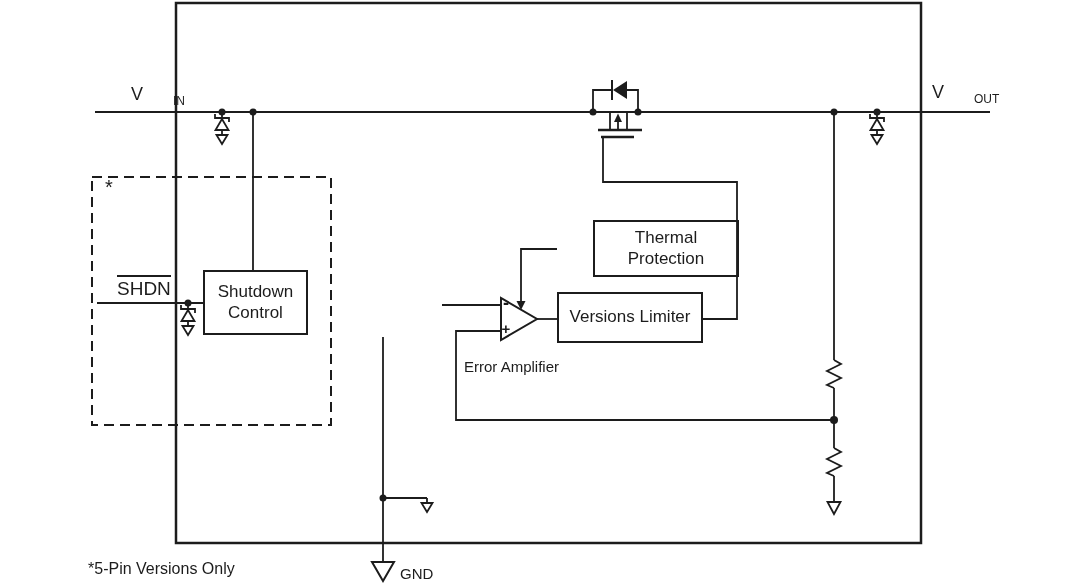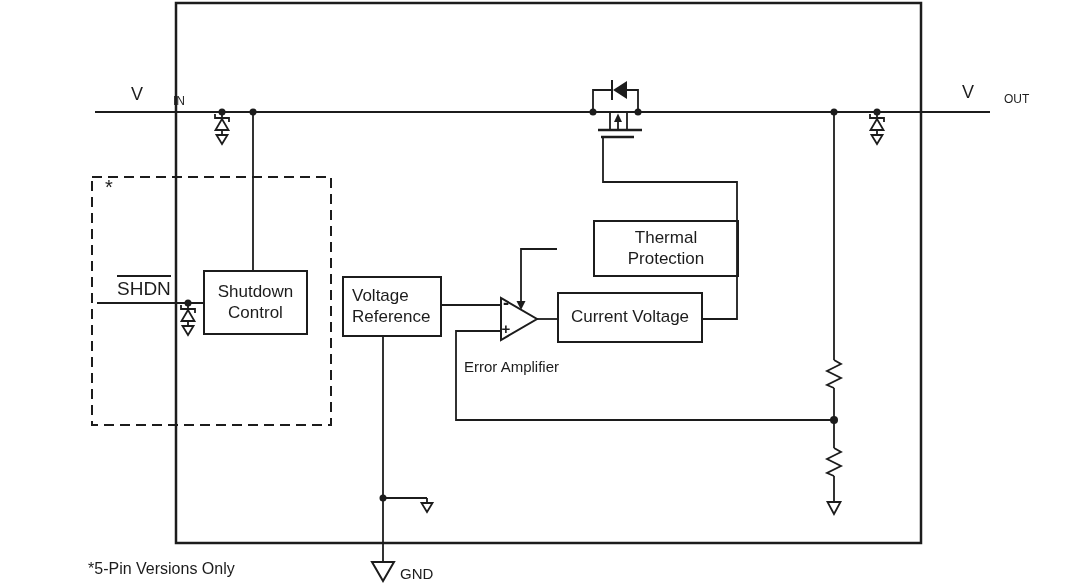"V OUT" div.label { left: 962px -> 932px }
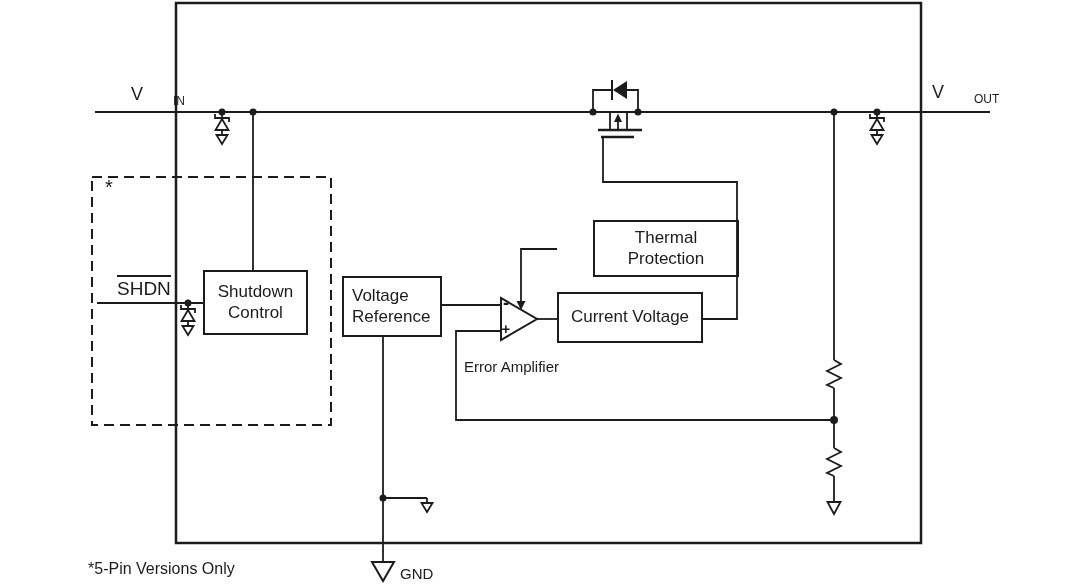"Voltage" div.block { html: <div> <span>Voltage Reference</span> </div> -> none }
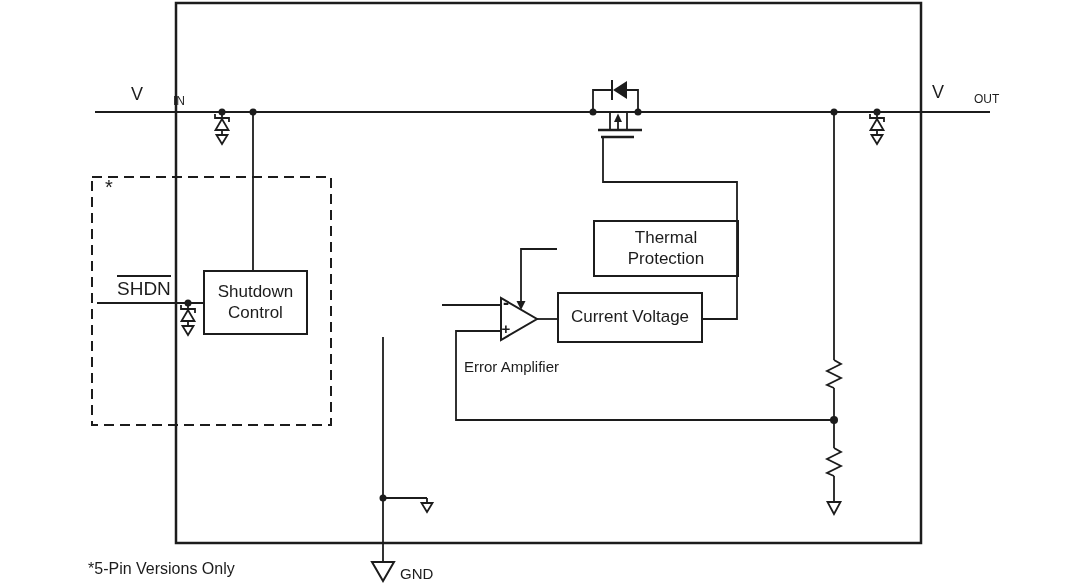"Current Voltage" span { text: Current Voltage -> Versions Limiter }
